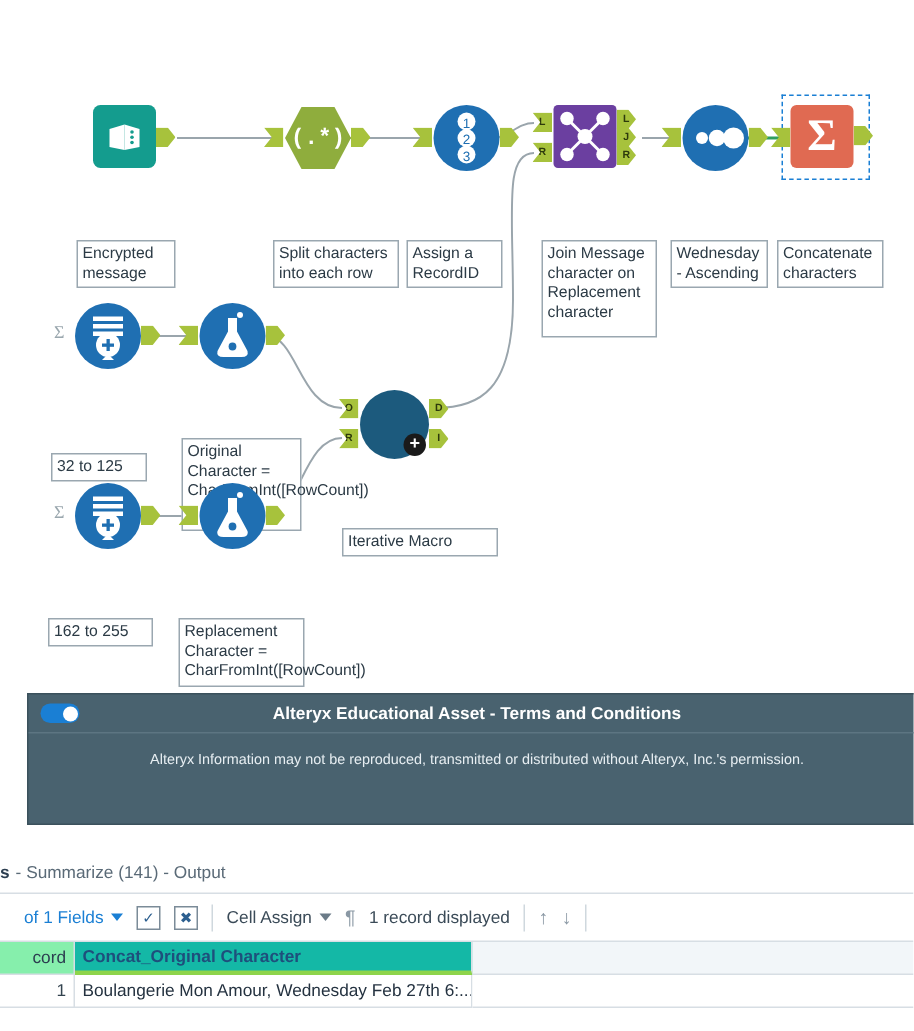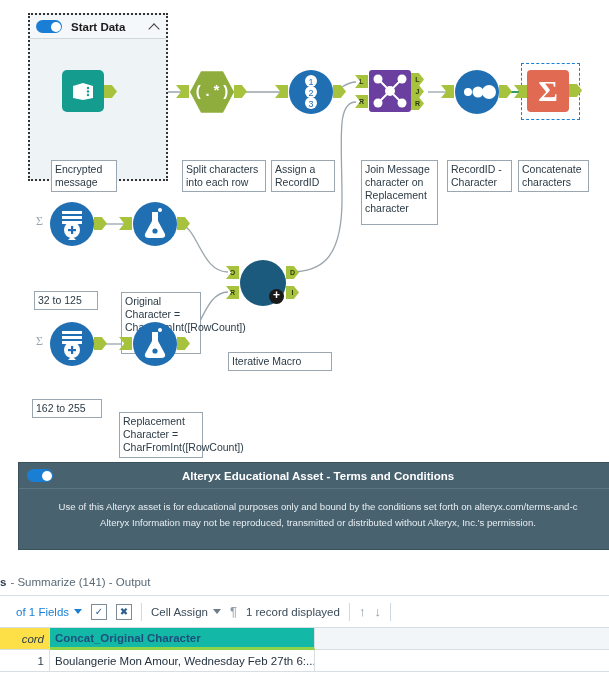"Start Data" div.group-box { html: <div> <div> <div> <div></div> </div> <div>Start Data</div> <div></div> </div> </div> -> none }
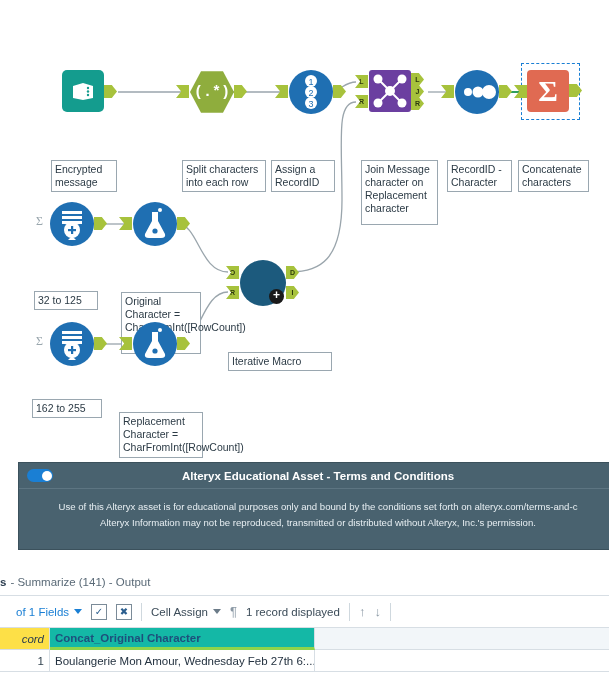"RecordID - Character" div.label { text: RecordID - Character -> Wednesday - Ascending }
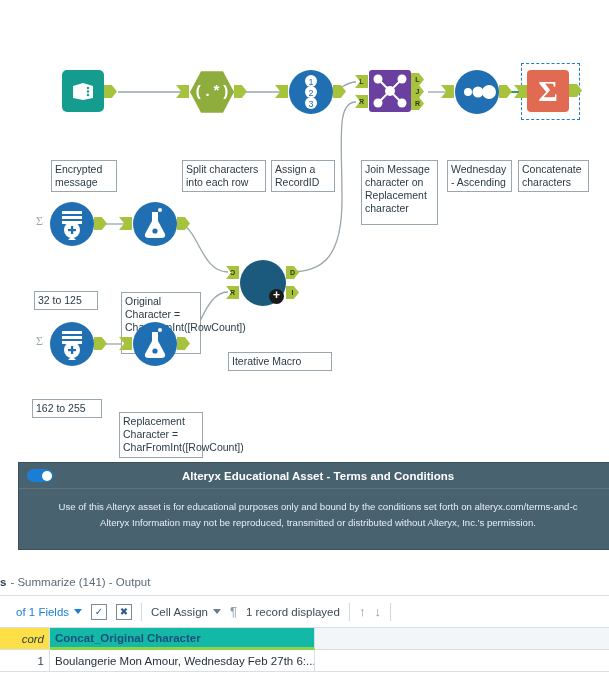"32 to 125" div.label { top: 248px -> 259px }
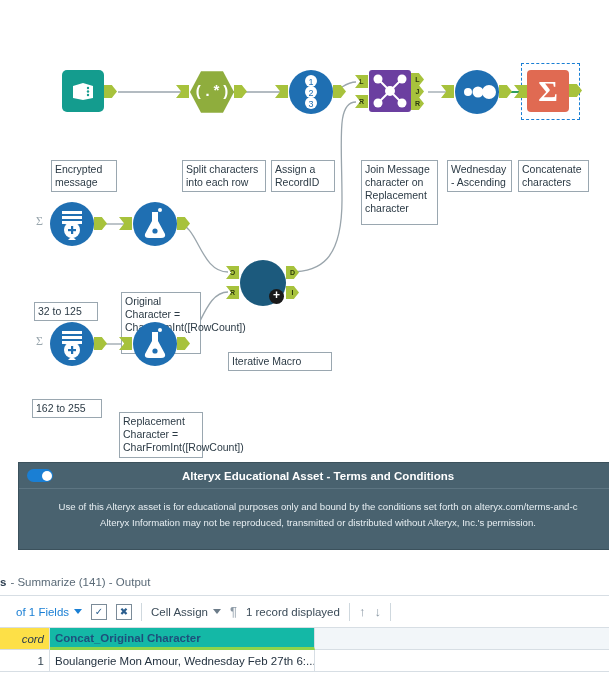"162 to 255" div.label { top: 356px -> 369px }
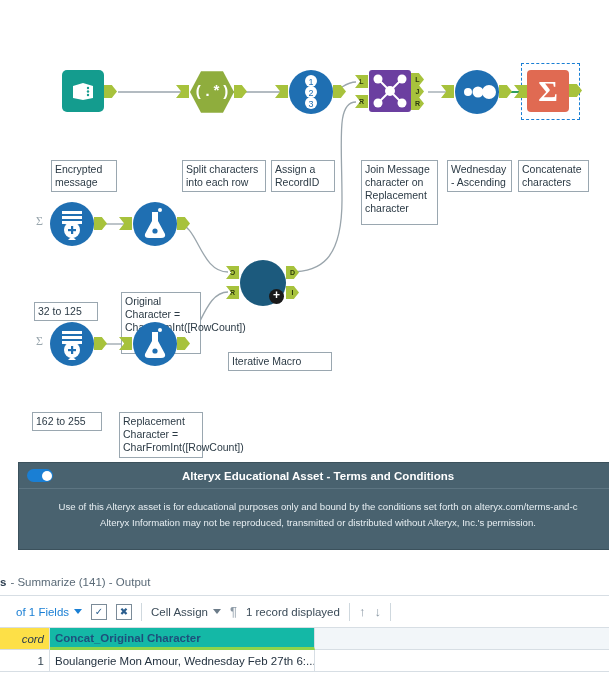"Use of this Alteryx asset" p { html: <p>Use of this Alteryx asset is for educational purposes only and bound by the conditions set forth on alteryx.com/terms-and-c</p> -> none }
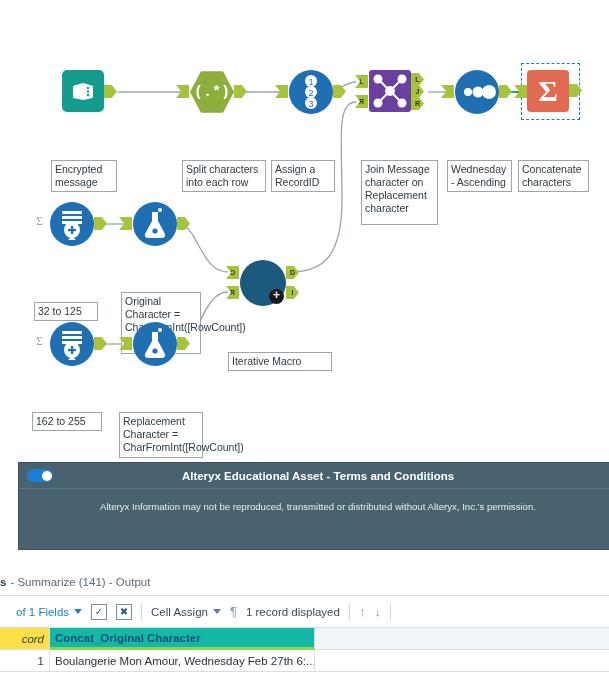"cord" .gc-num.hdr { background: #fde047 -> #86efac; font-style: italic -> none }
